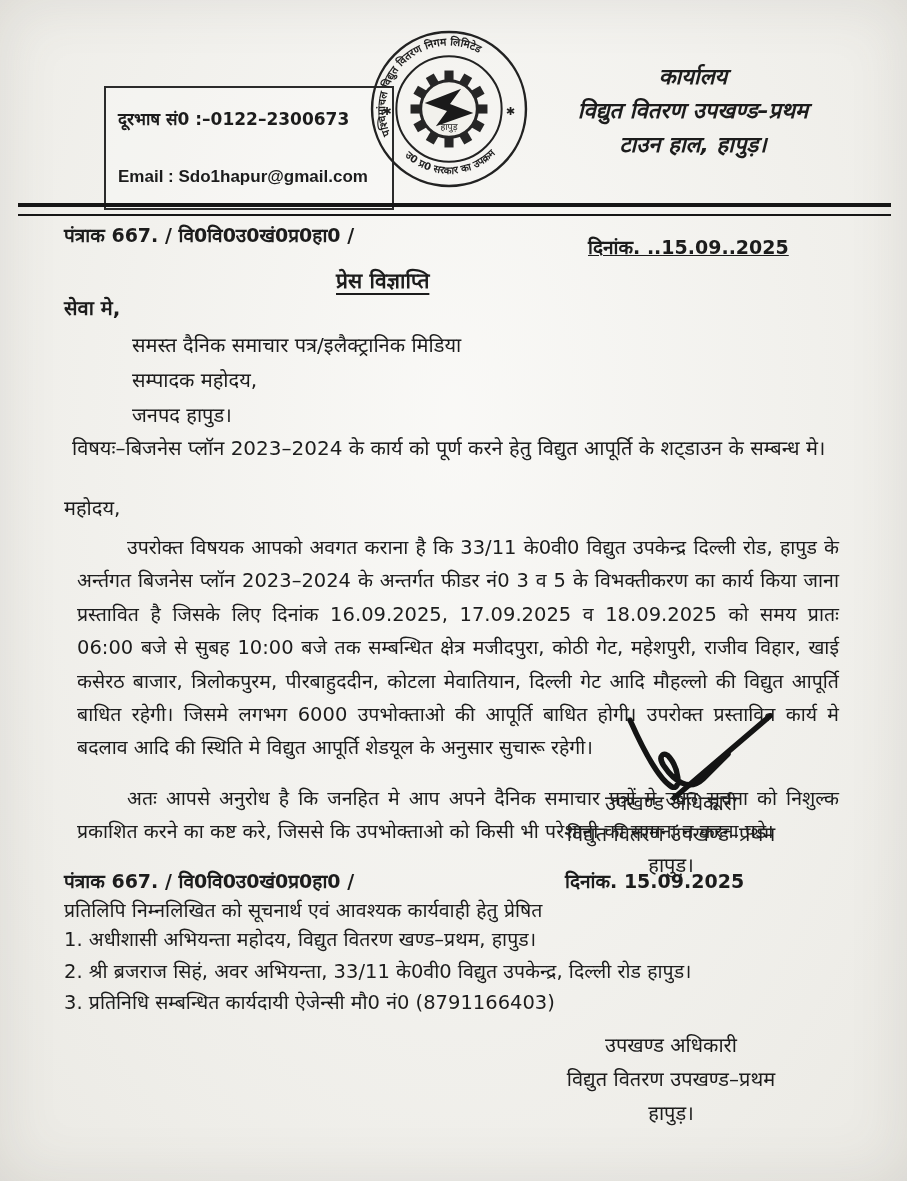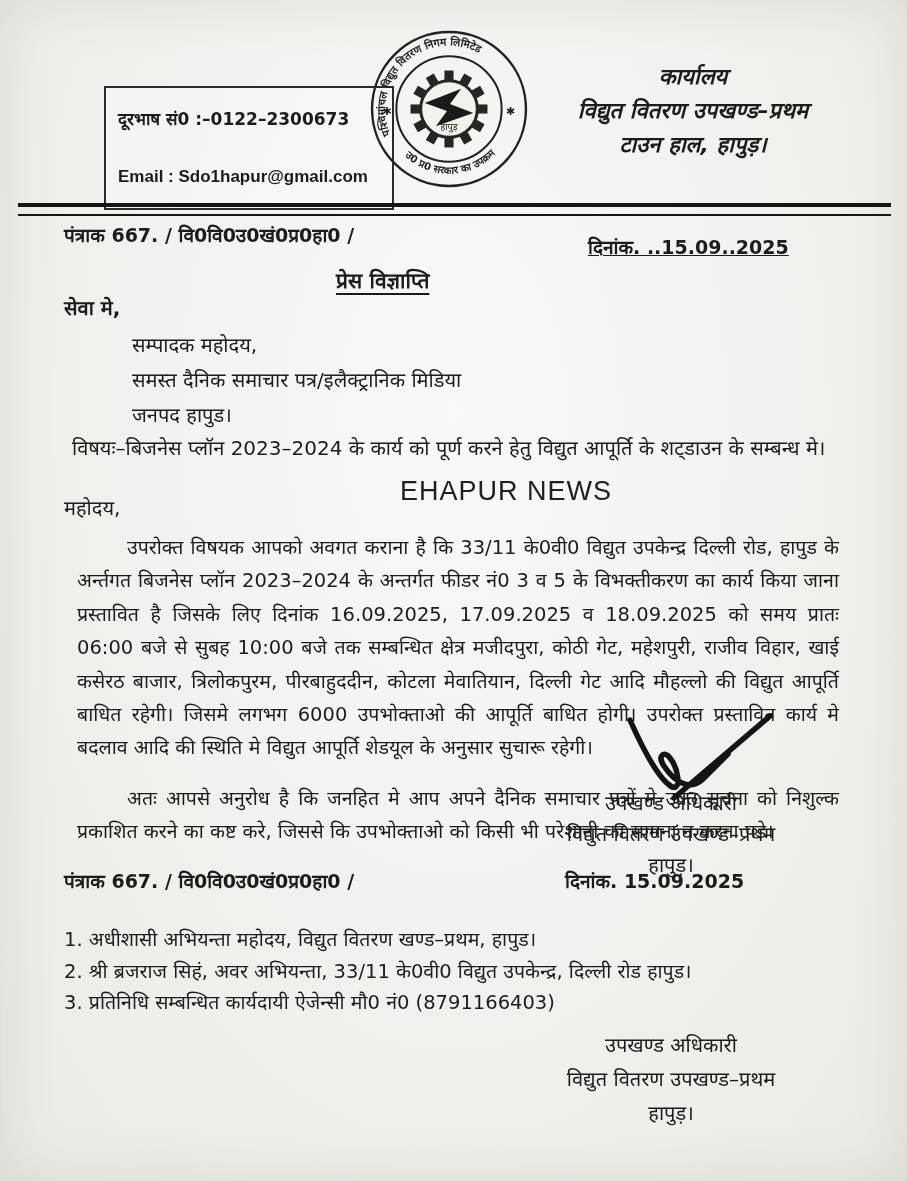"सम्पादक महोदय," div { order: before "समस्त दैनिक समाचार पत्र/इलैक्ट्रानिक" -> after "समस्त दैनिक समाचार पत्र/इलैक्ट्रानिक" }
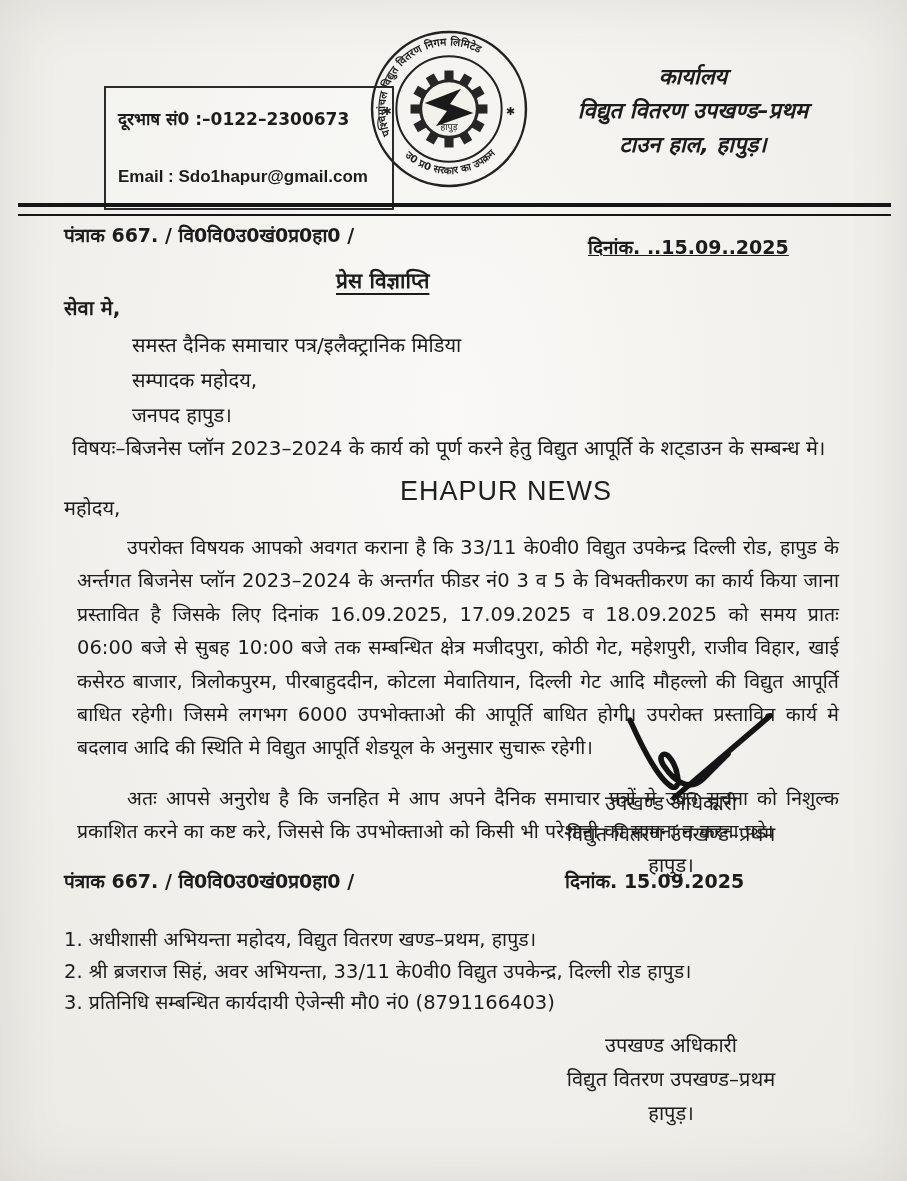"EHAPUR NEWS" div.abs { html: <div>EHAPUR NEWS</div> -> none }
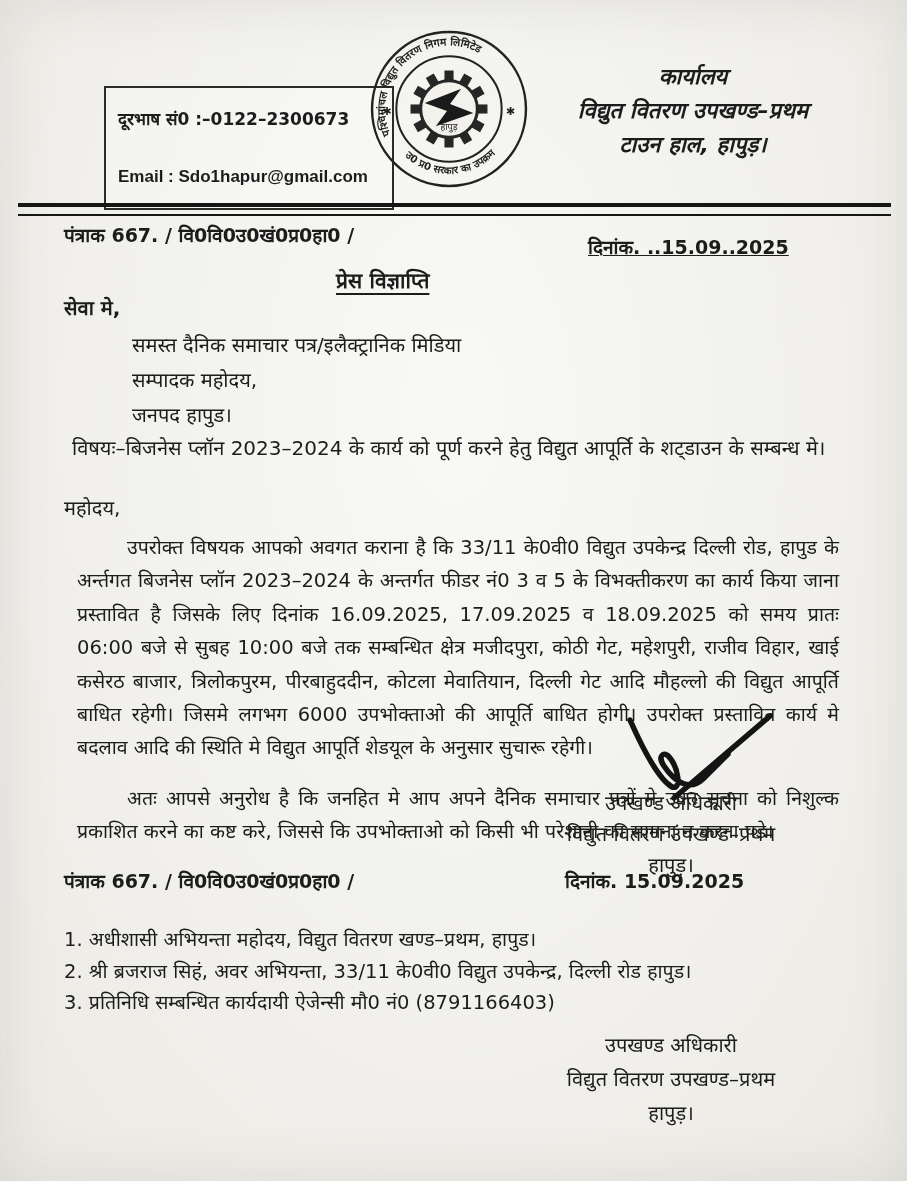"प्रतिलिपि निम्नलिखित को सूचनार्थ एवं" div.abs { html: none -> <div>प्रतिलिपि निम्नलिखित को सूचनार्थ एवं आवश्यक कार्यवाही हेतु प्रेषित</div> }
